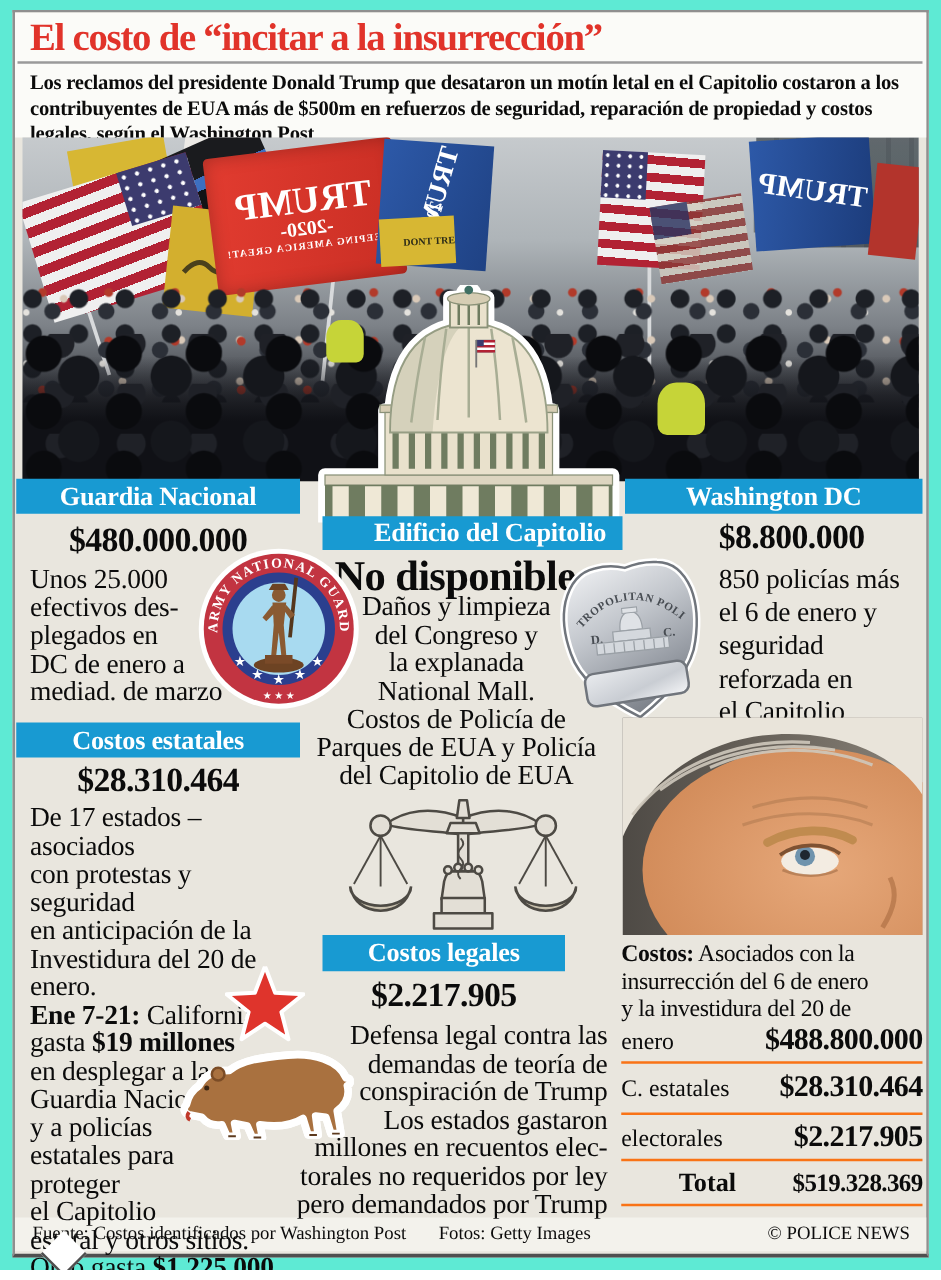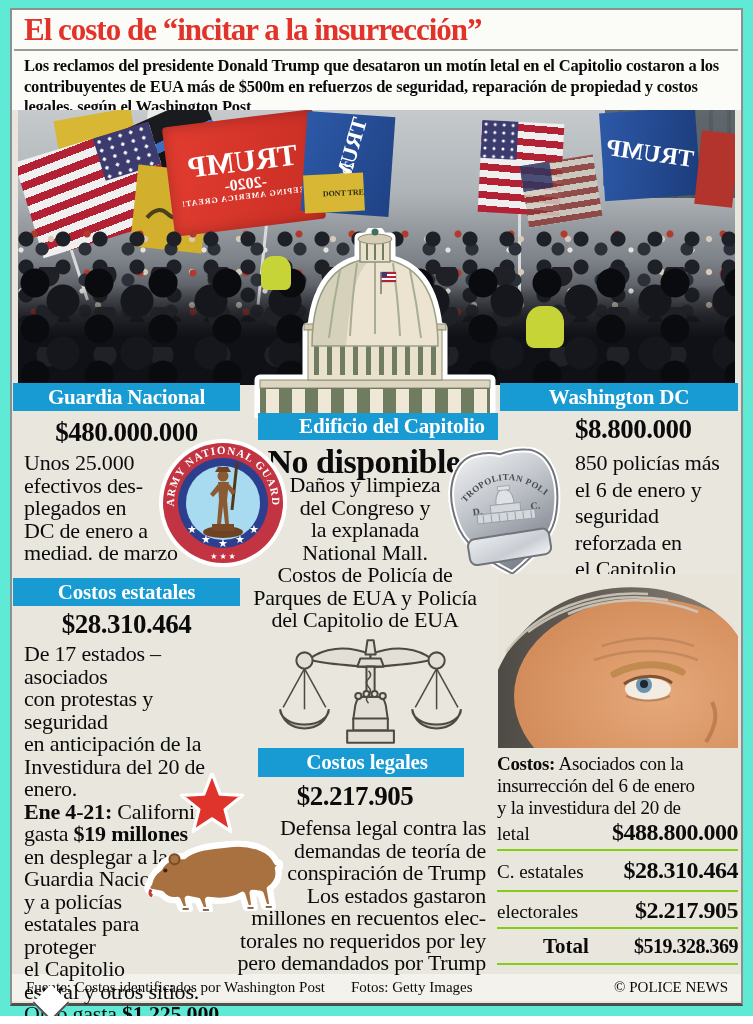"Costos legales" div.abs { padding-left: 12px -> none }
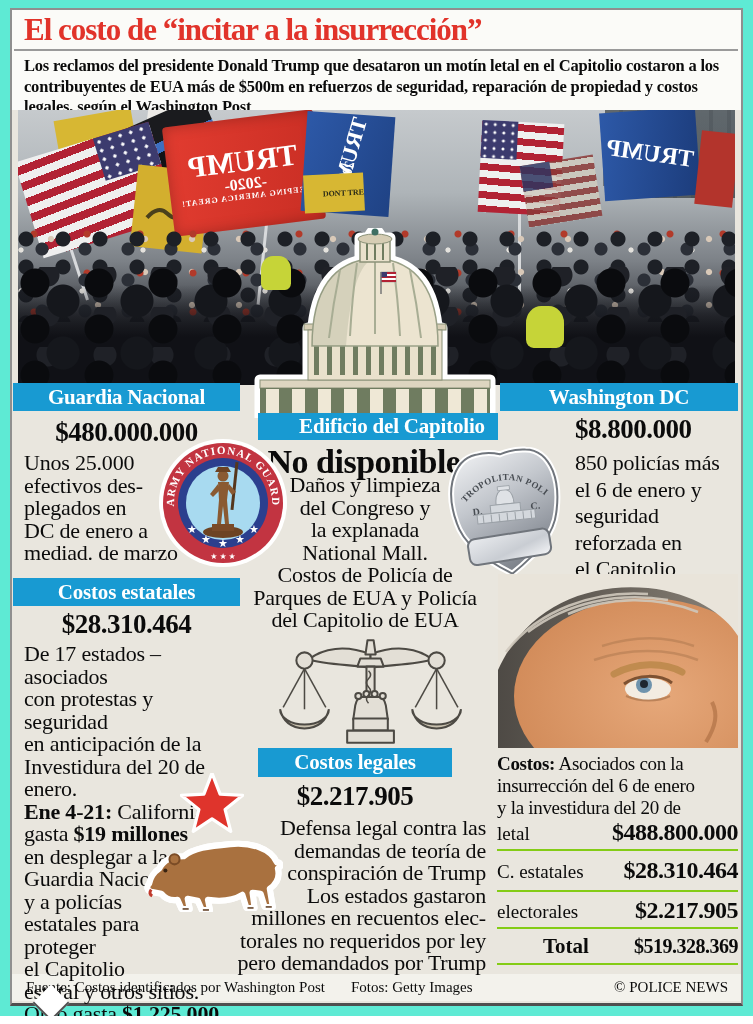"Costos: Asociados con la" .sumrow { border-bottom: 2px solid #84cc16 -> 2px solid #f97316 }
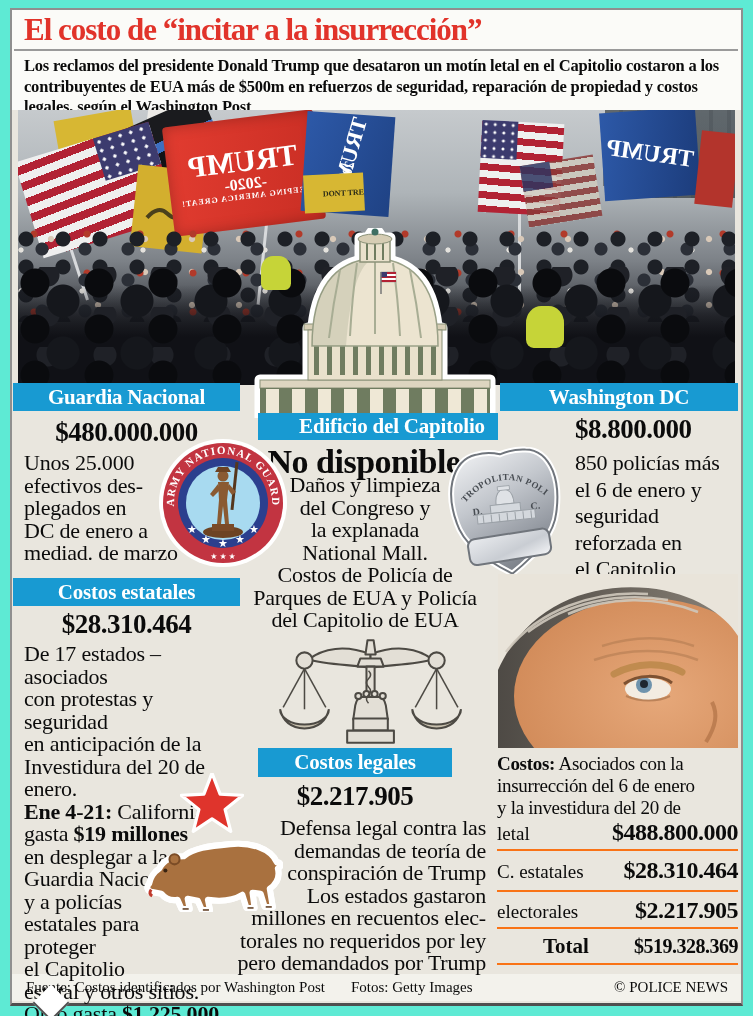"Ene 4-21:" span.bold { text: 4-21 -> 7-21 }
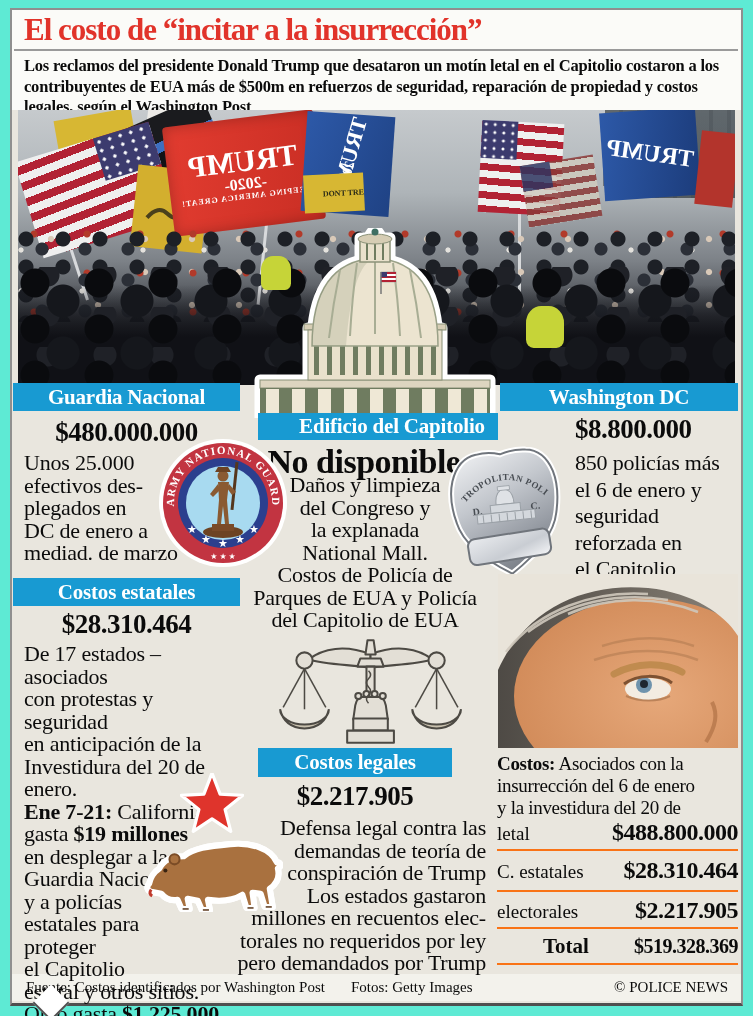"letal" span.sl { text: letal -> enero }
